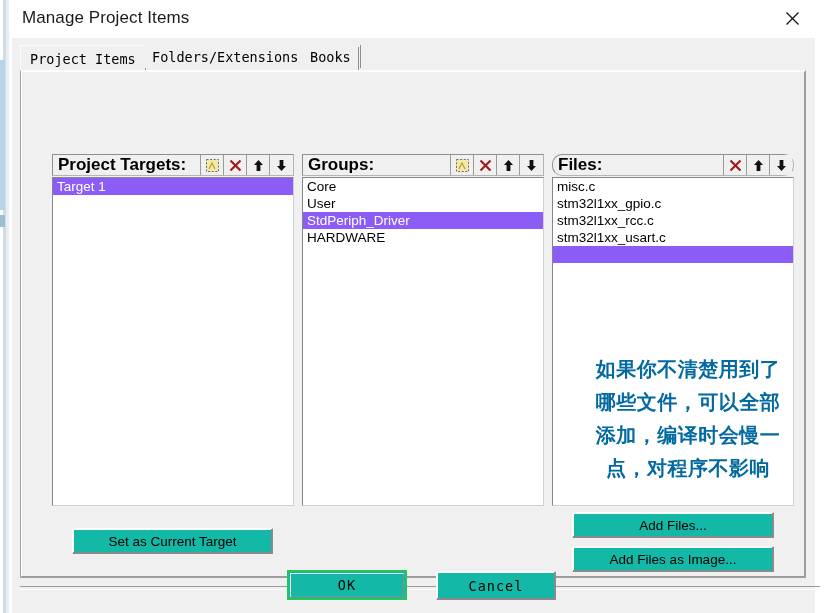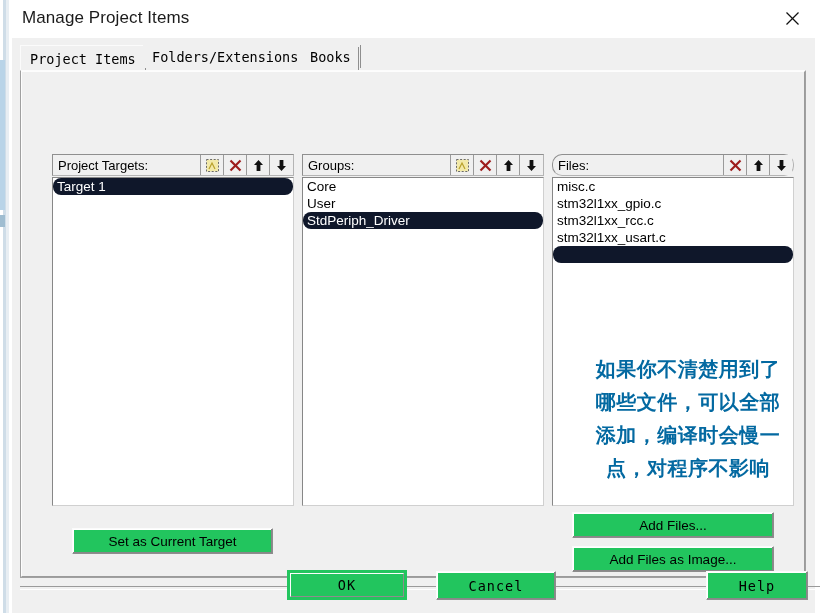"Project Targets:" .col-label { font-size: 13px -> 17px; font-weight: none -> bold }
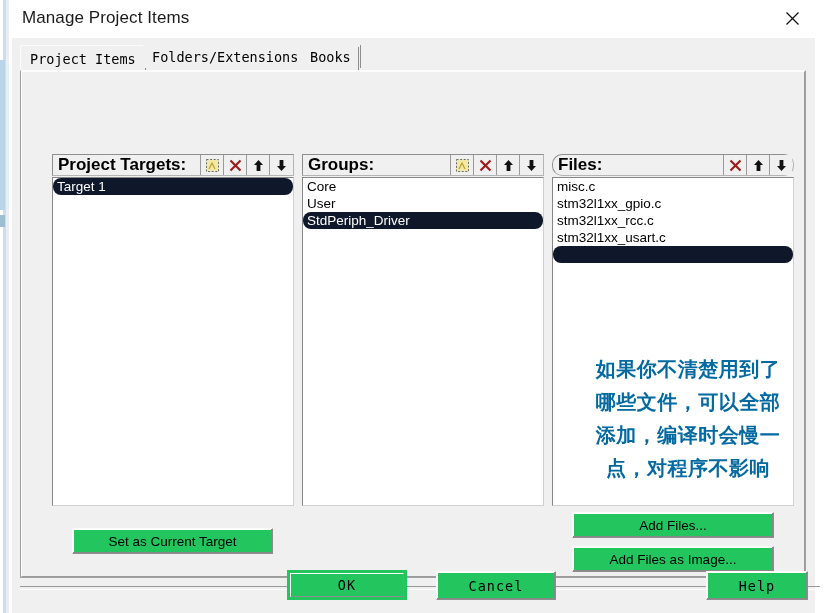"Target 1" .listitem.selected { background: #0f172a -> #8b5cf6; border-radius: 8px -> none }
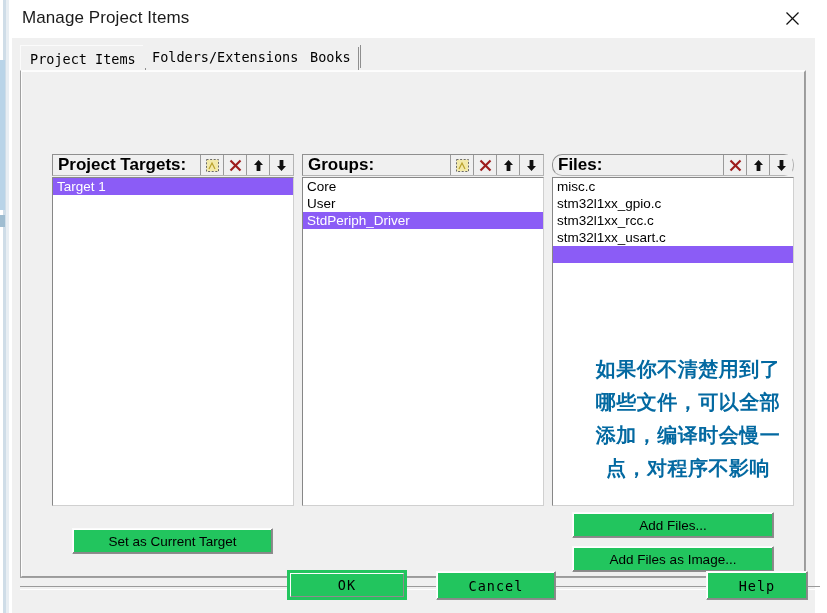"HARDWARE" div.listitem { html: none -> <div>HARDWARE</div> }
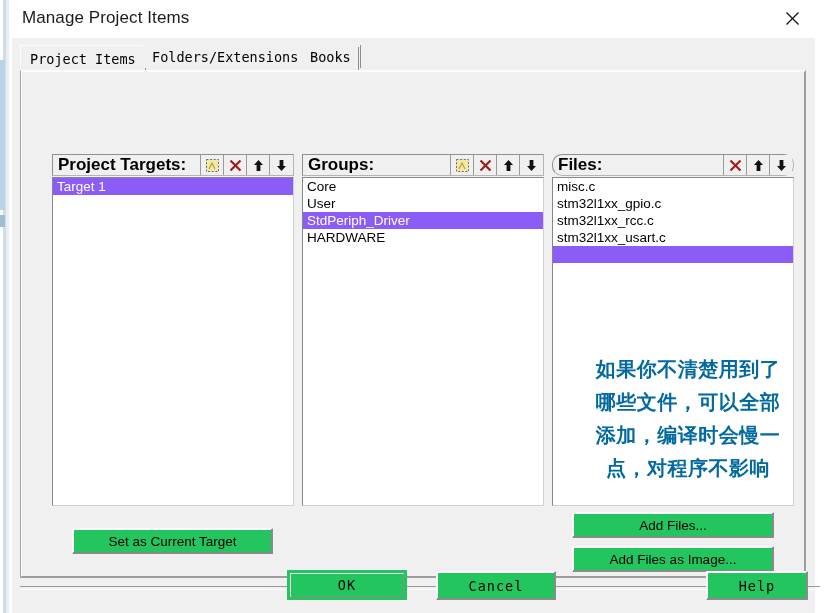"Add Files..." .btn { background: #22c55e -> #14b8a6 }
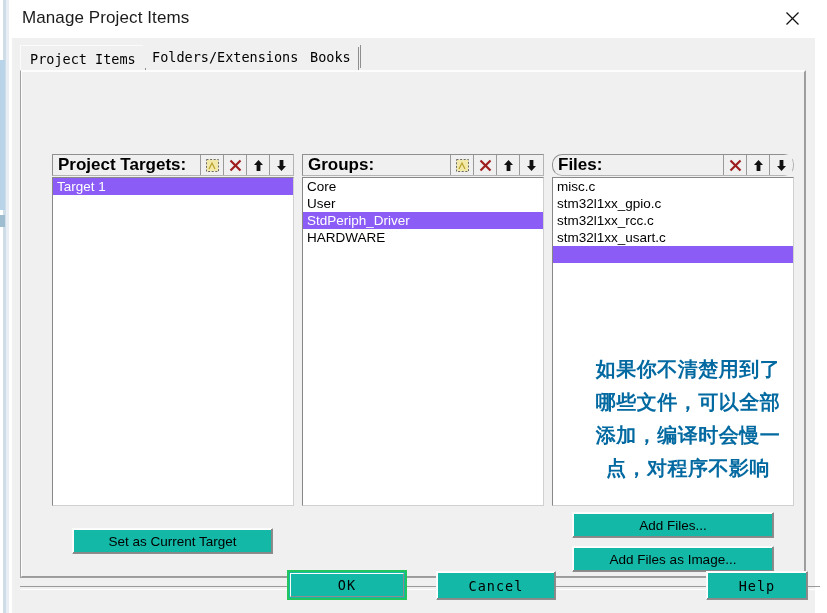"Help" div.btn { html: <div> <span>Help</span> </div> -> none }
